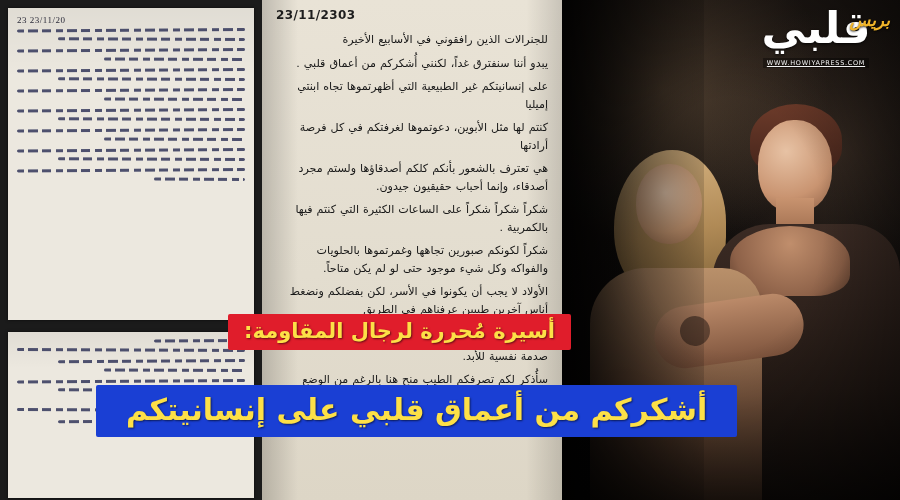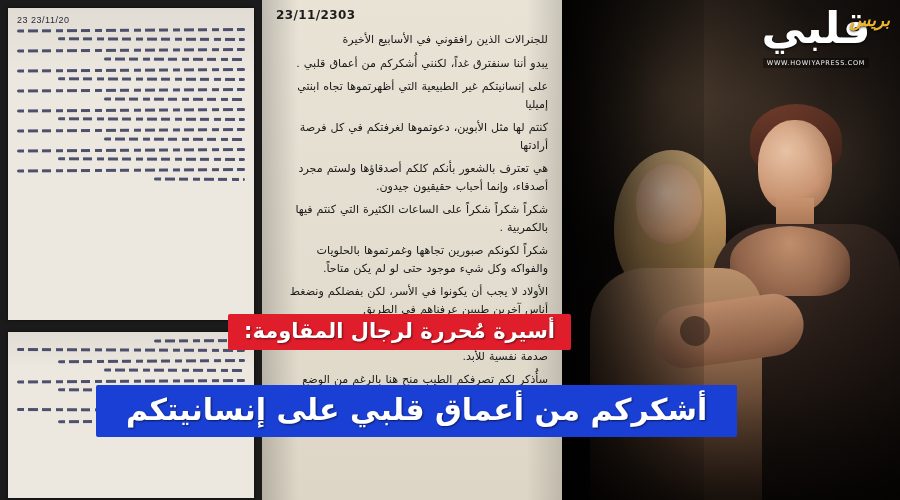"23/11/20 23" .scan-date { font-family: Liberation Sans, sans-serif -> Liberation Serif, serif }
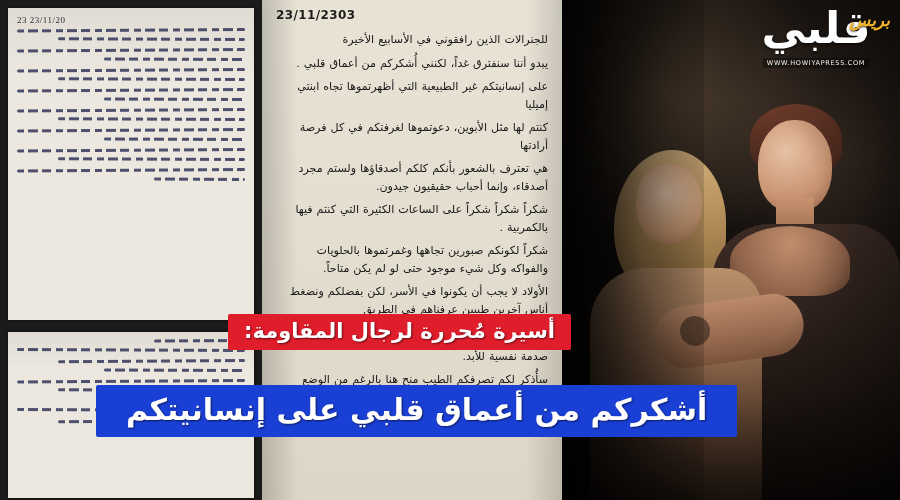"WWW.HOWIYAPRESS.COM" .logo-url { text-decoration: none -> underline }
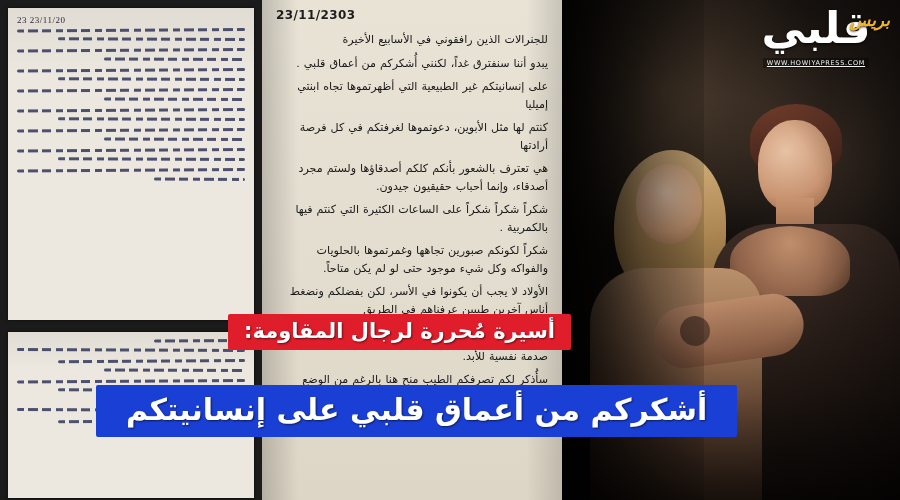"أسيرة مُحررة لرجال المقاومة:" .banner { color: #ffffff -> #fde047 }
